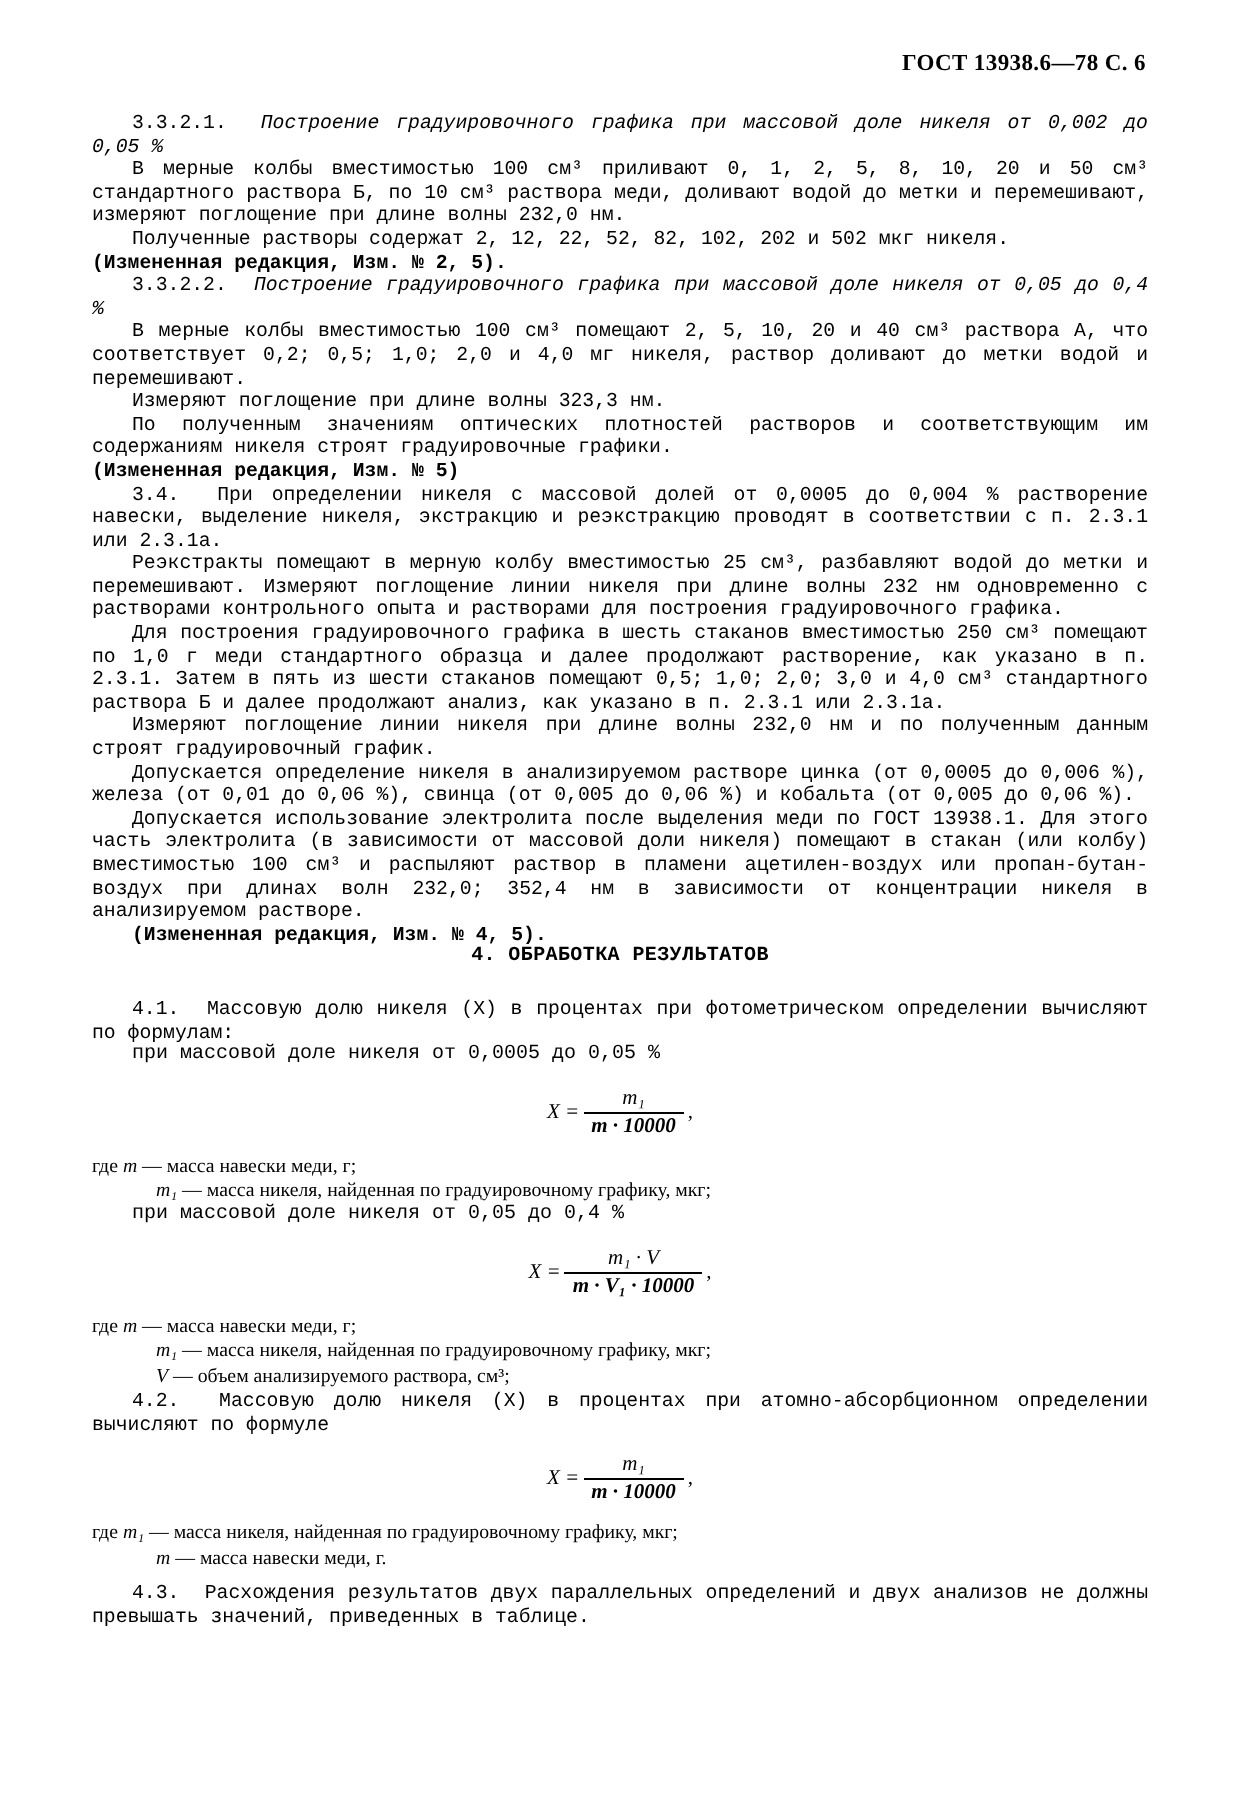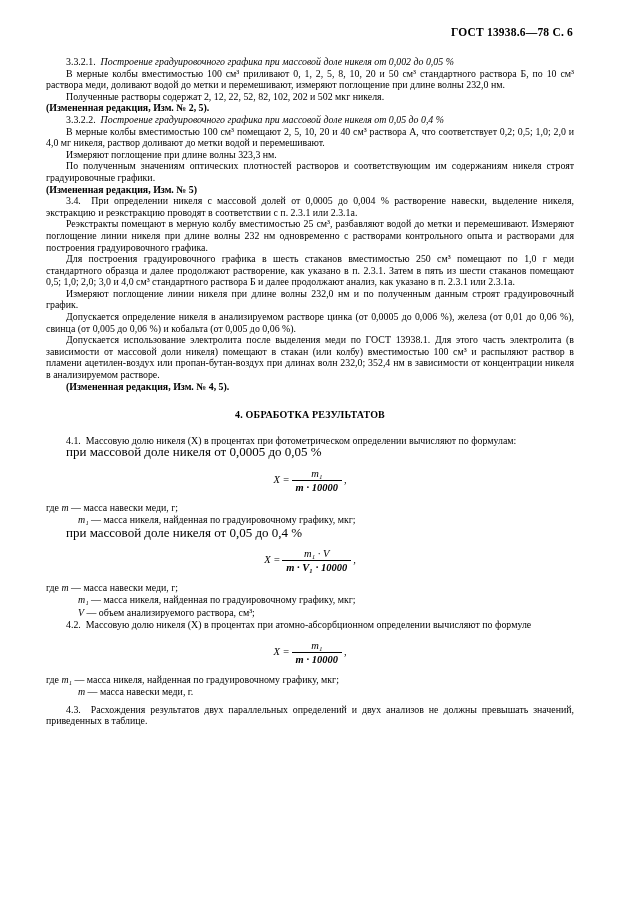"3.3.2.1. Построение градуировочного" p { font-family: none -> Liberation Mono, monospace }
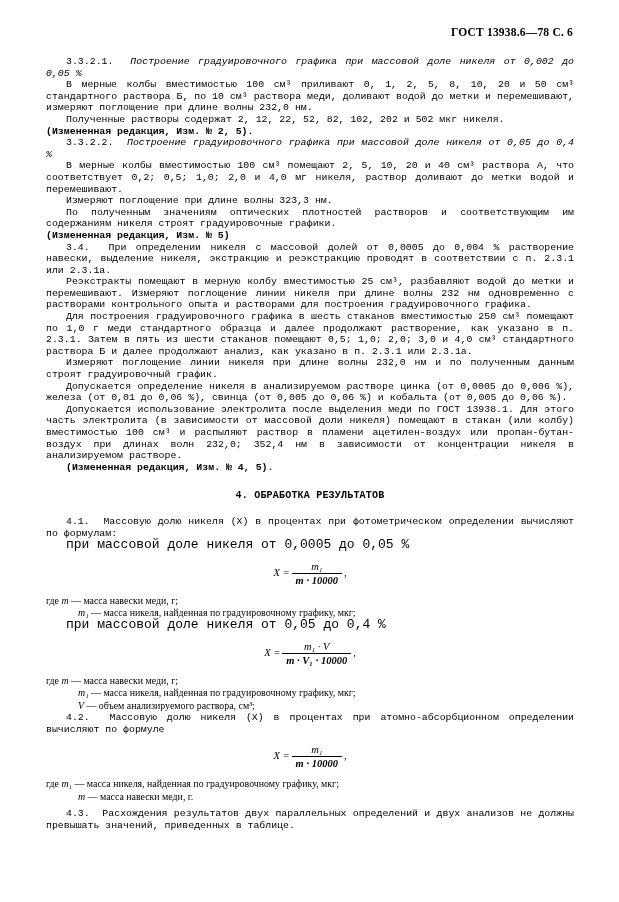"4. ОБРАБОТКА РЕЗУЛЬТАТОВ" .sec-title { margin-top: 17px -> none }
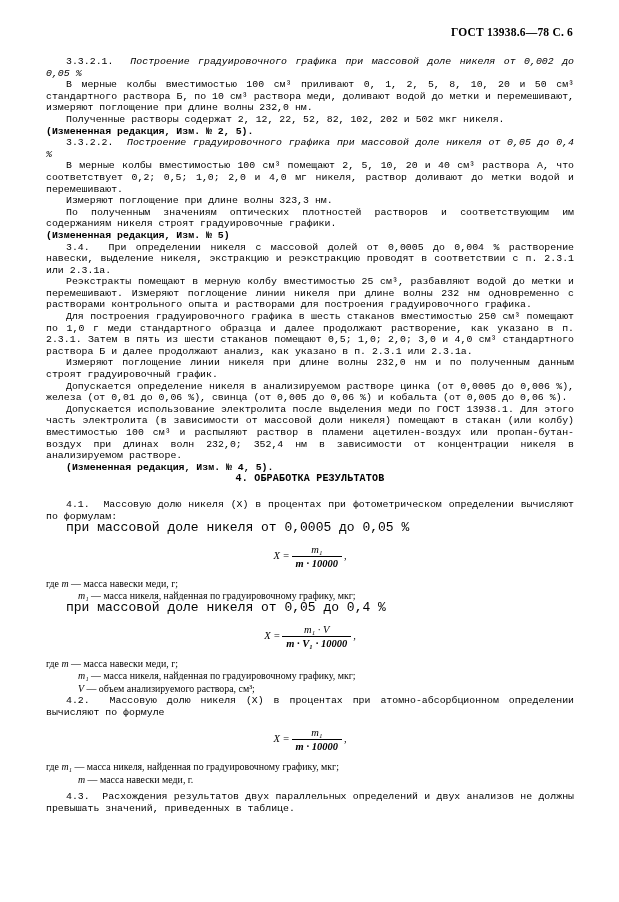"при массовой доле никеля от" .subnote { font-size: 13px -> 10px }
